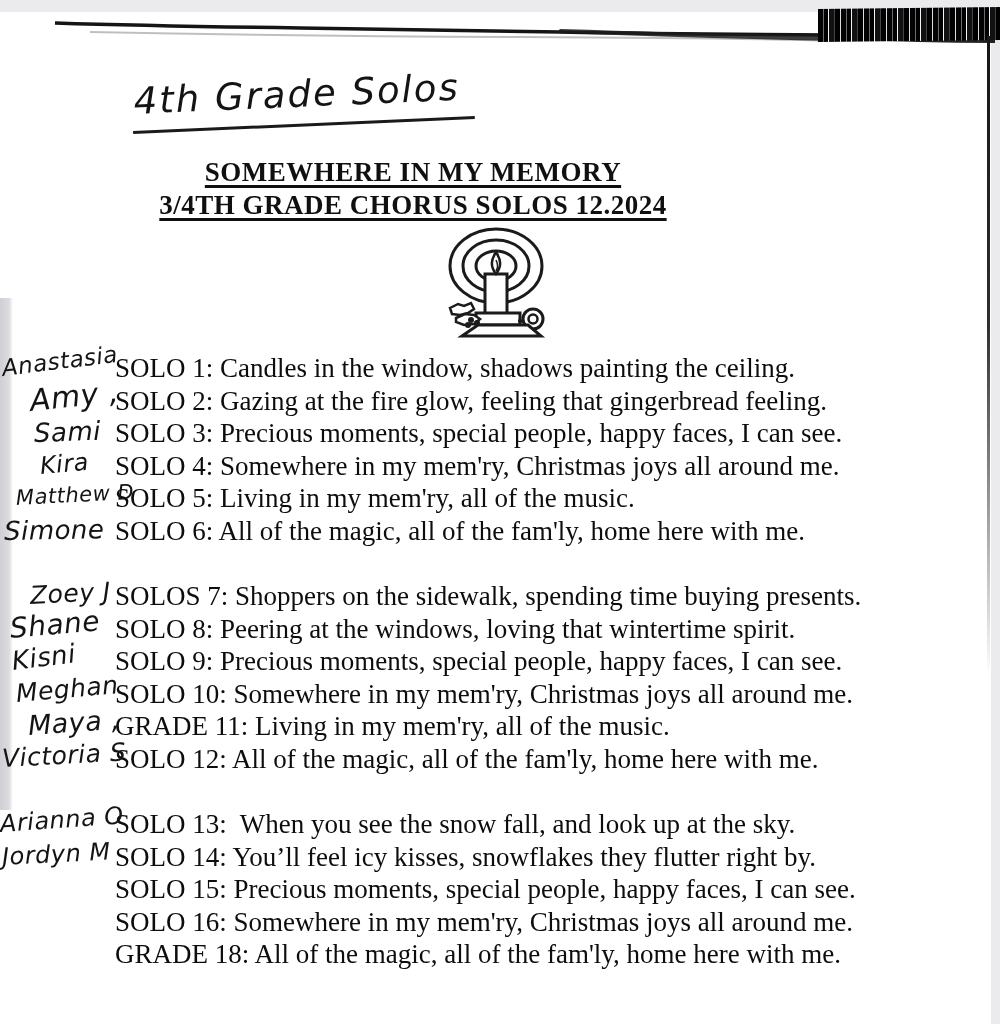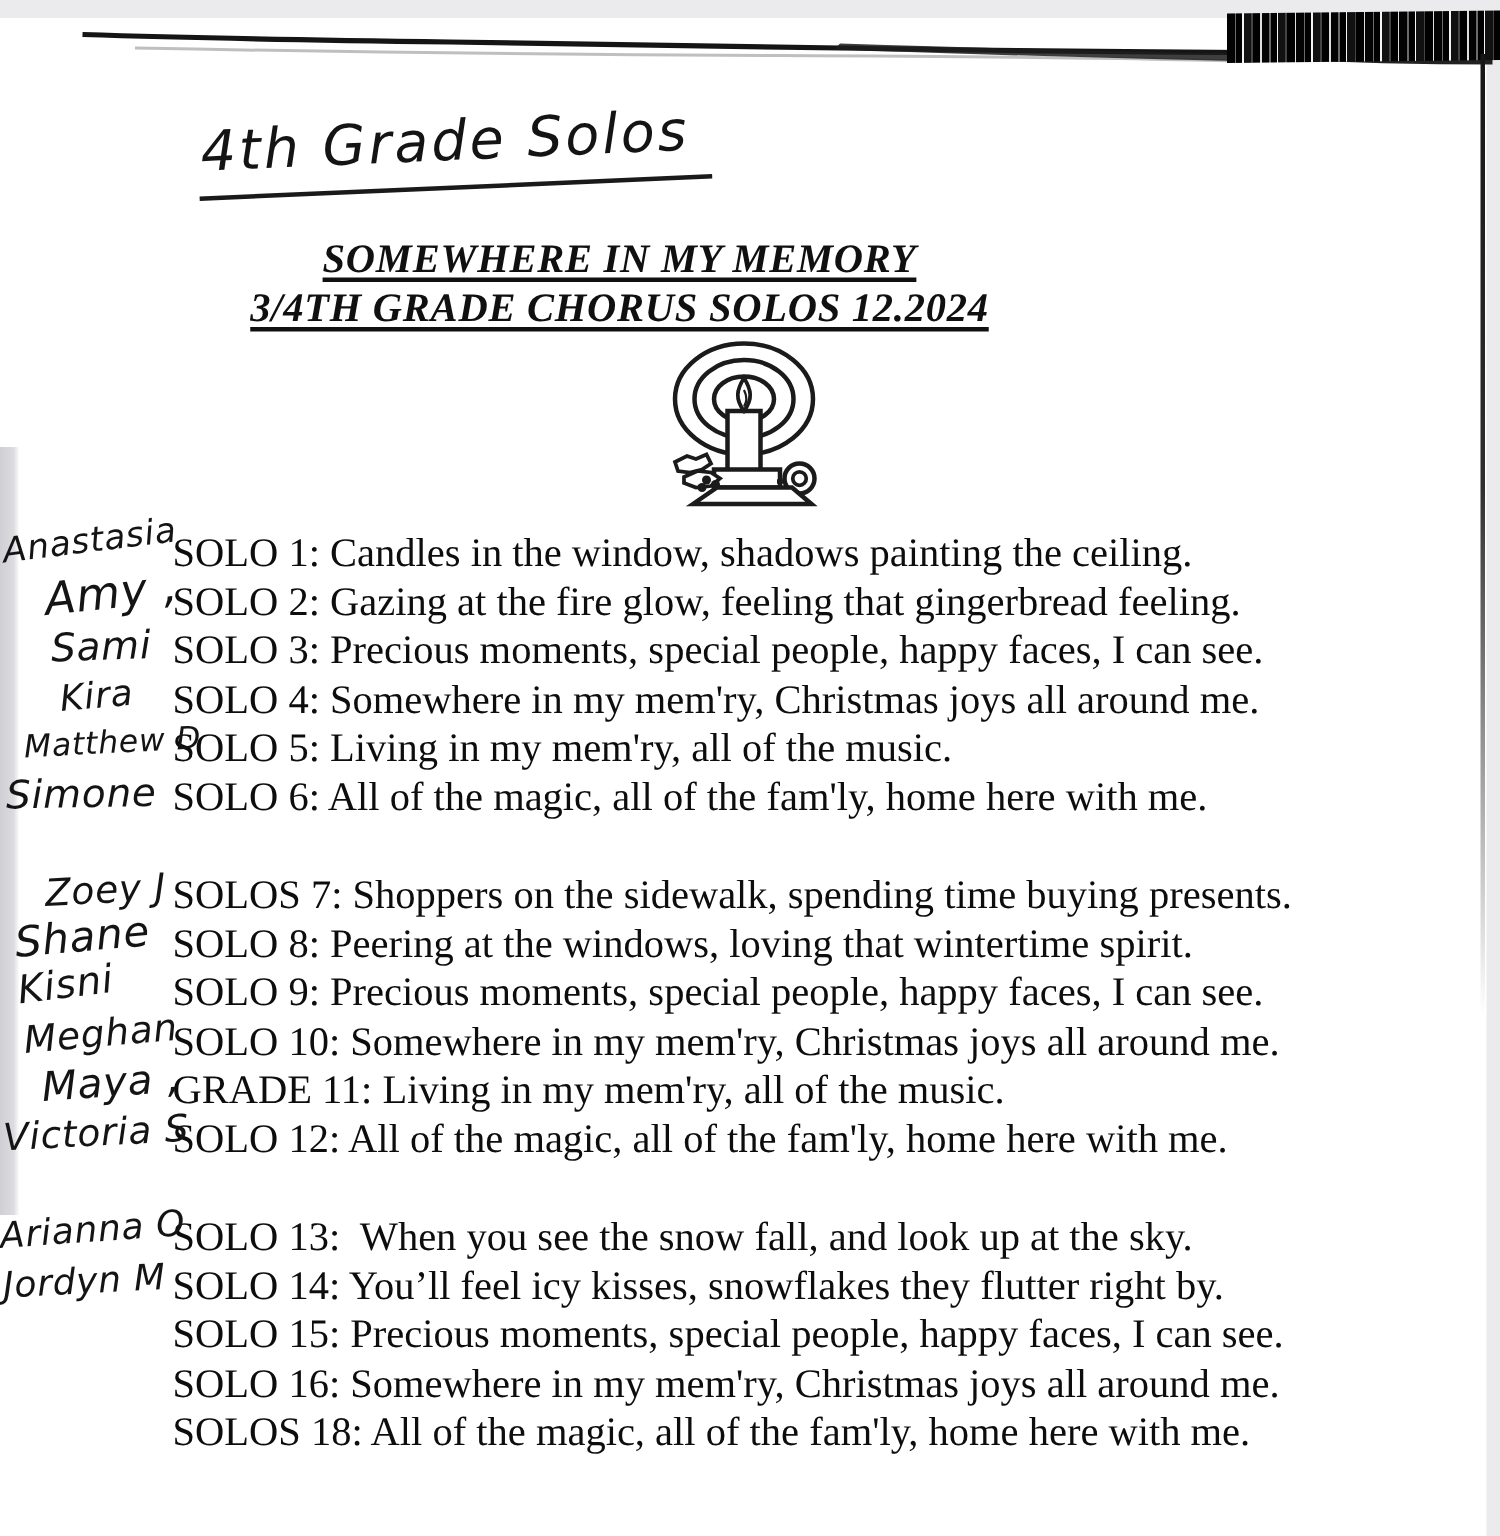"SOMEWHERE IN MY MEMORY" .heads { font-style: italic -> none }
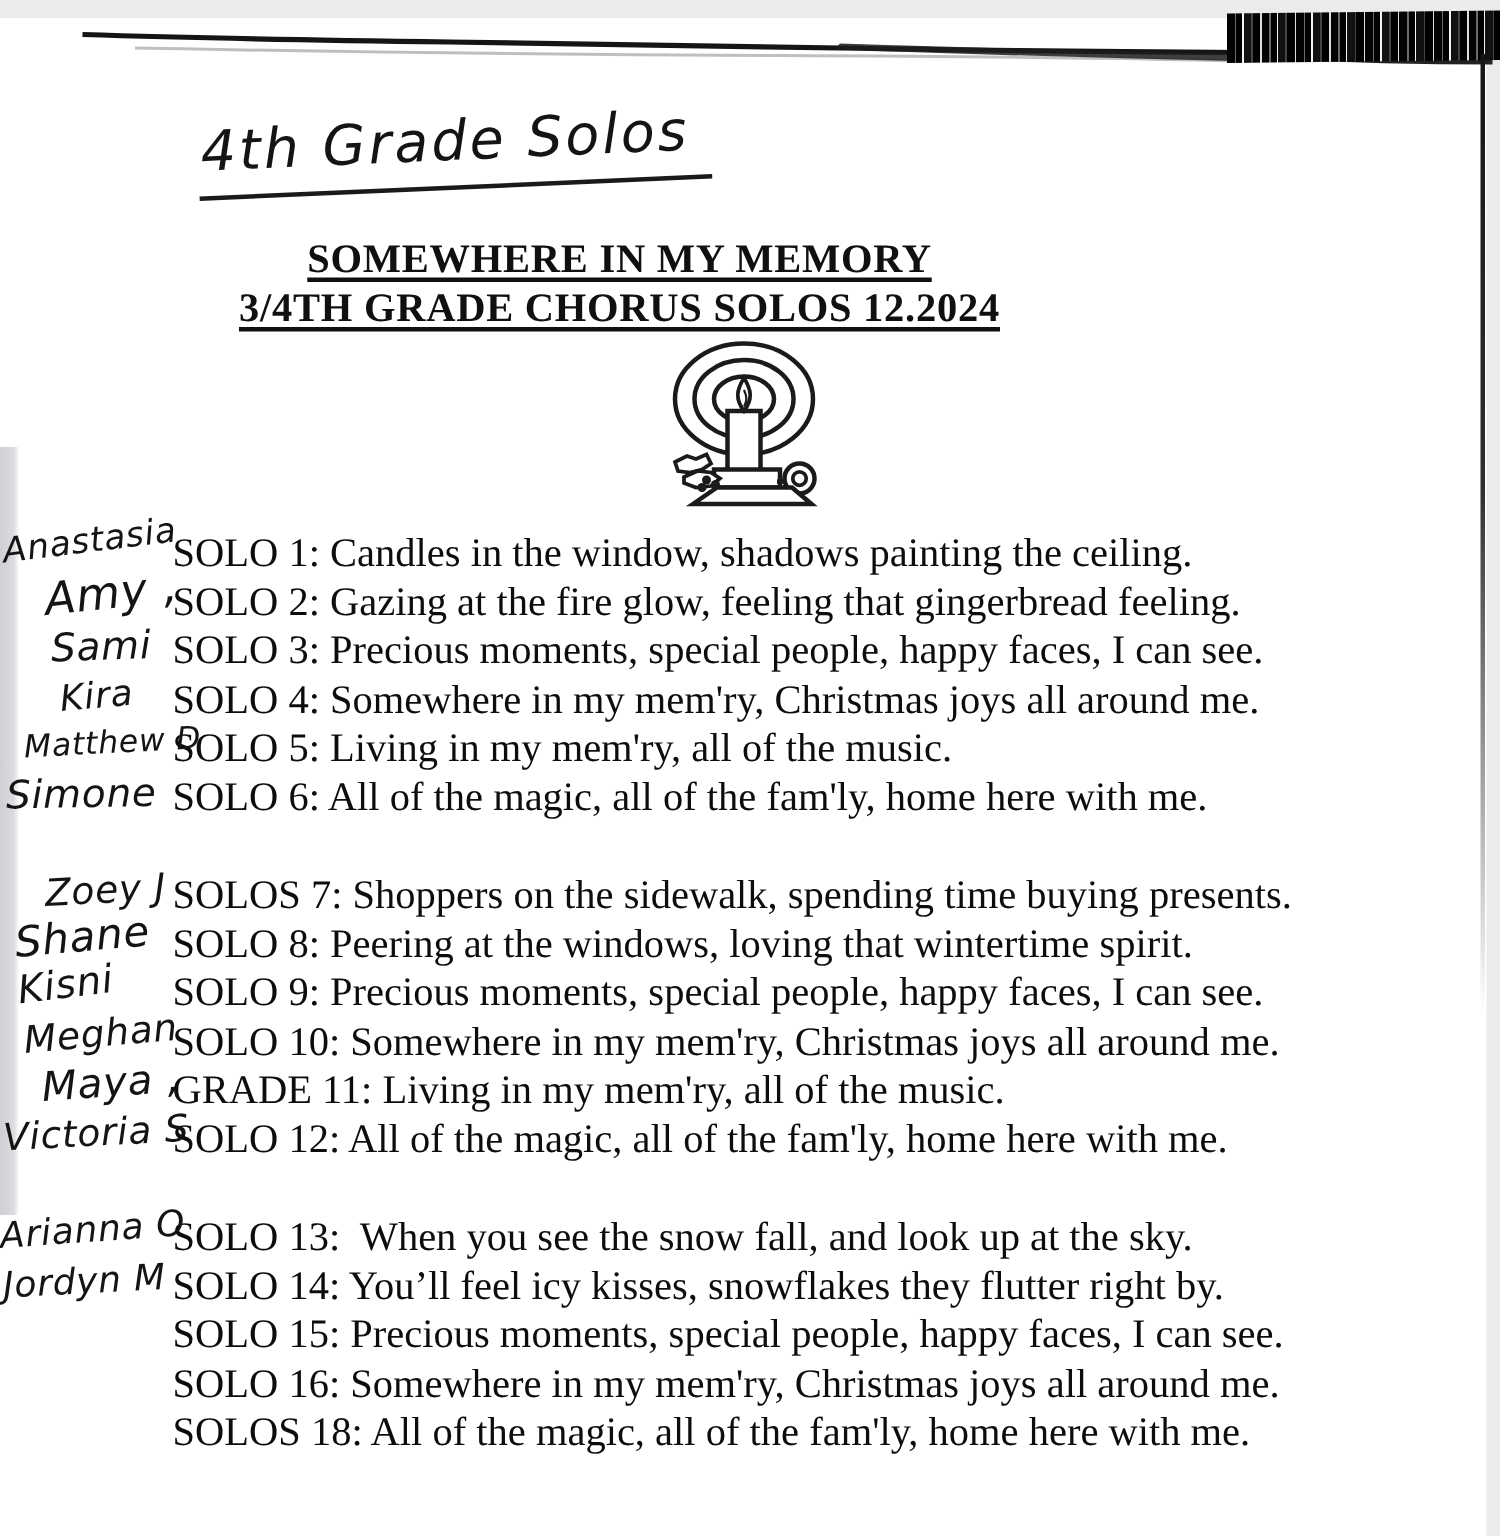"SOLOS 18:" b { text: SOLOS -> GRADE }
